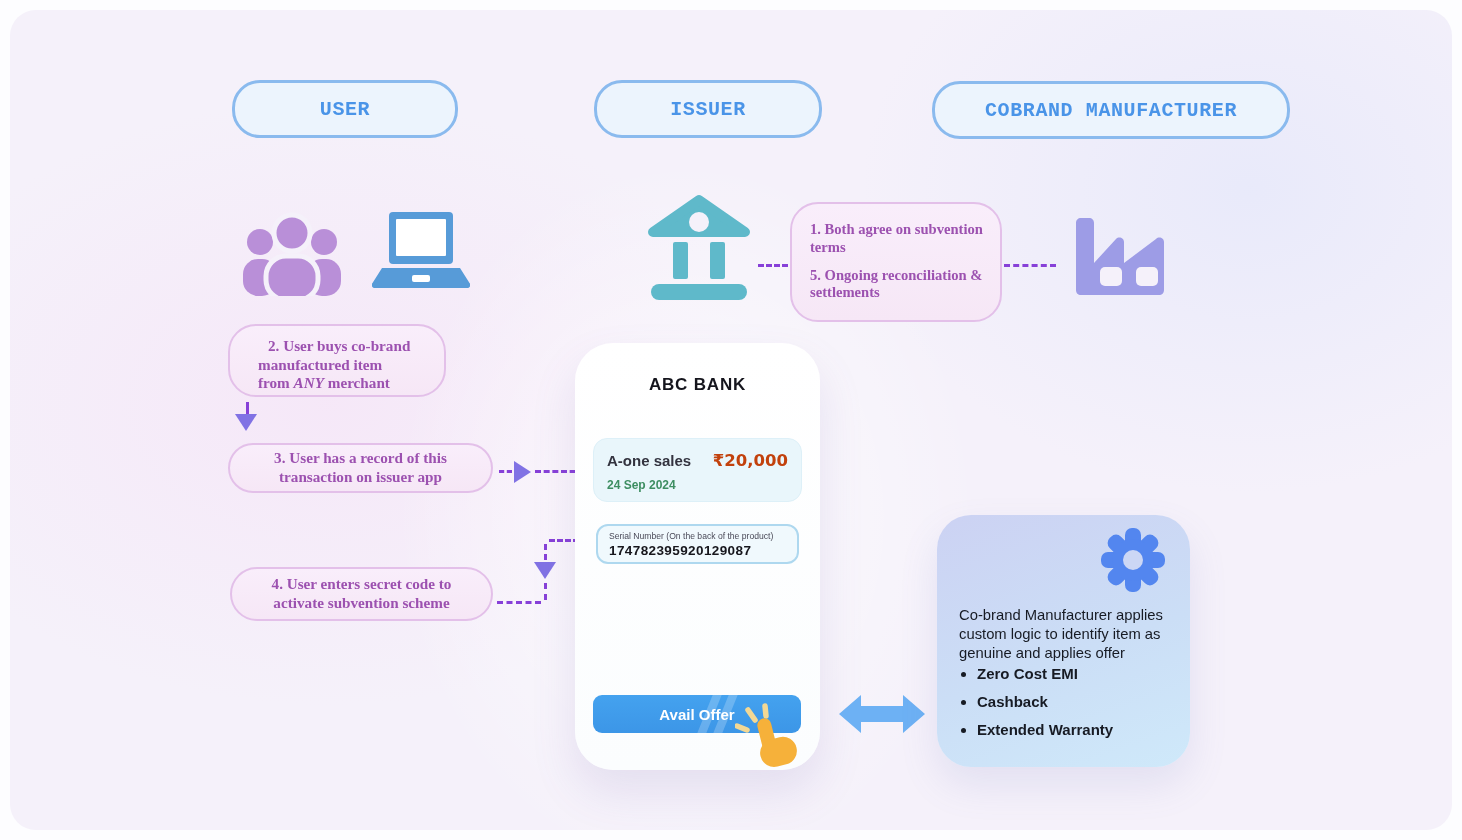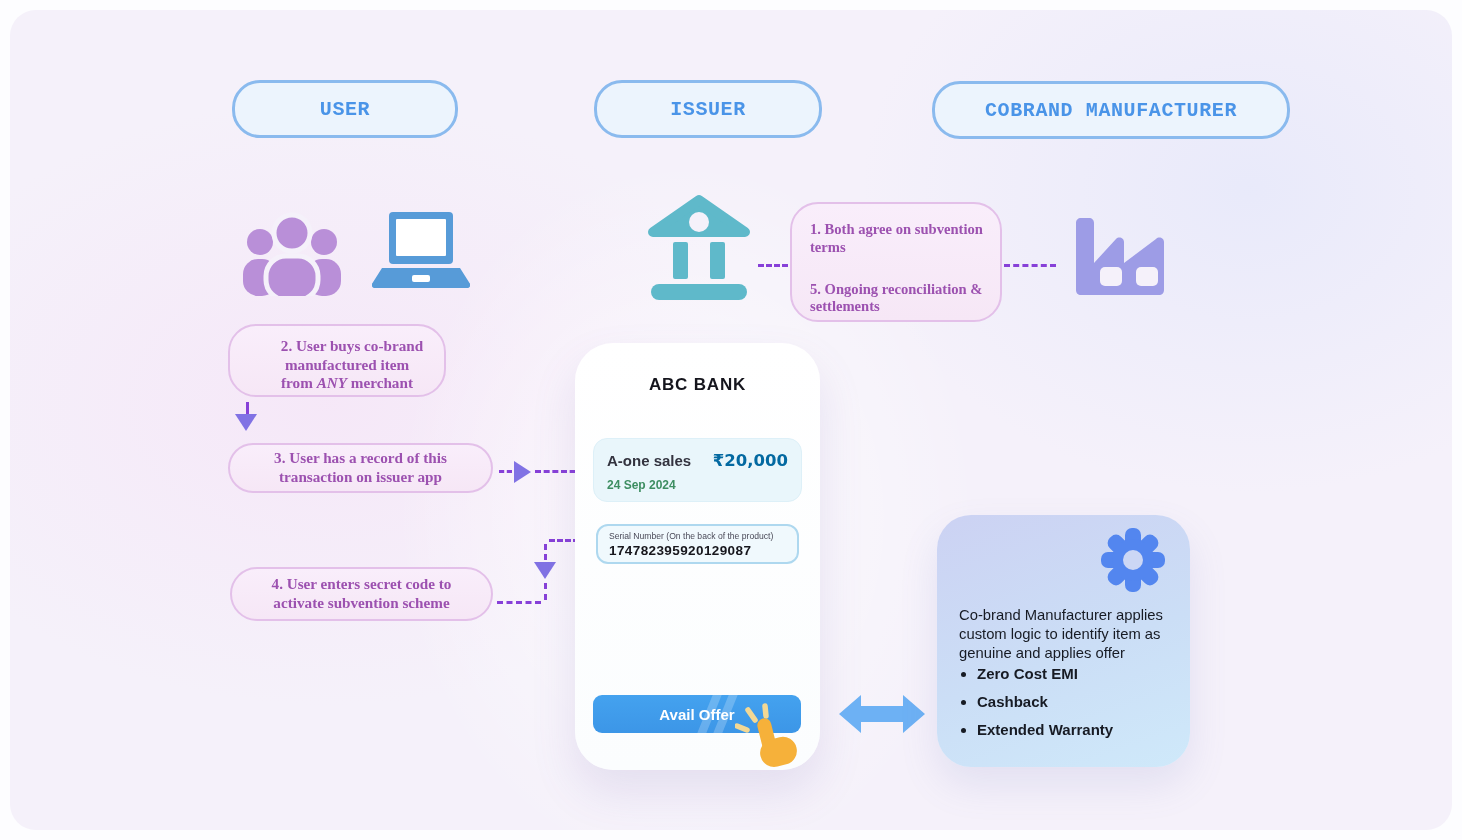"5. Ongoing reconciliation & settlements" div { margin-top: 24px -> 10px }
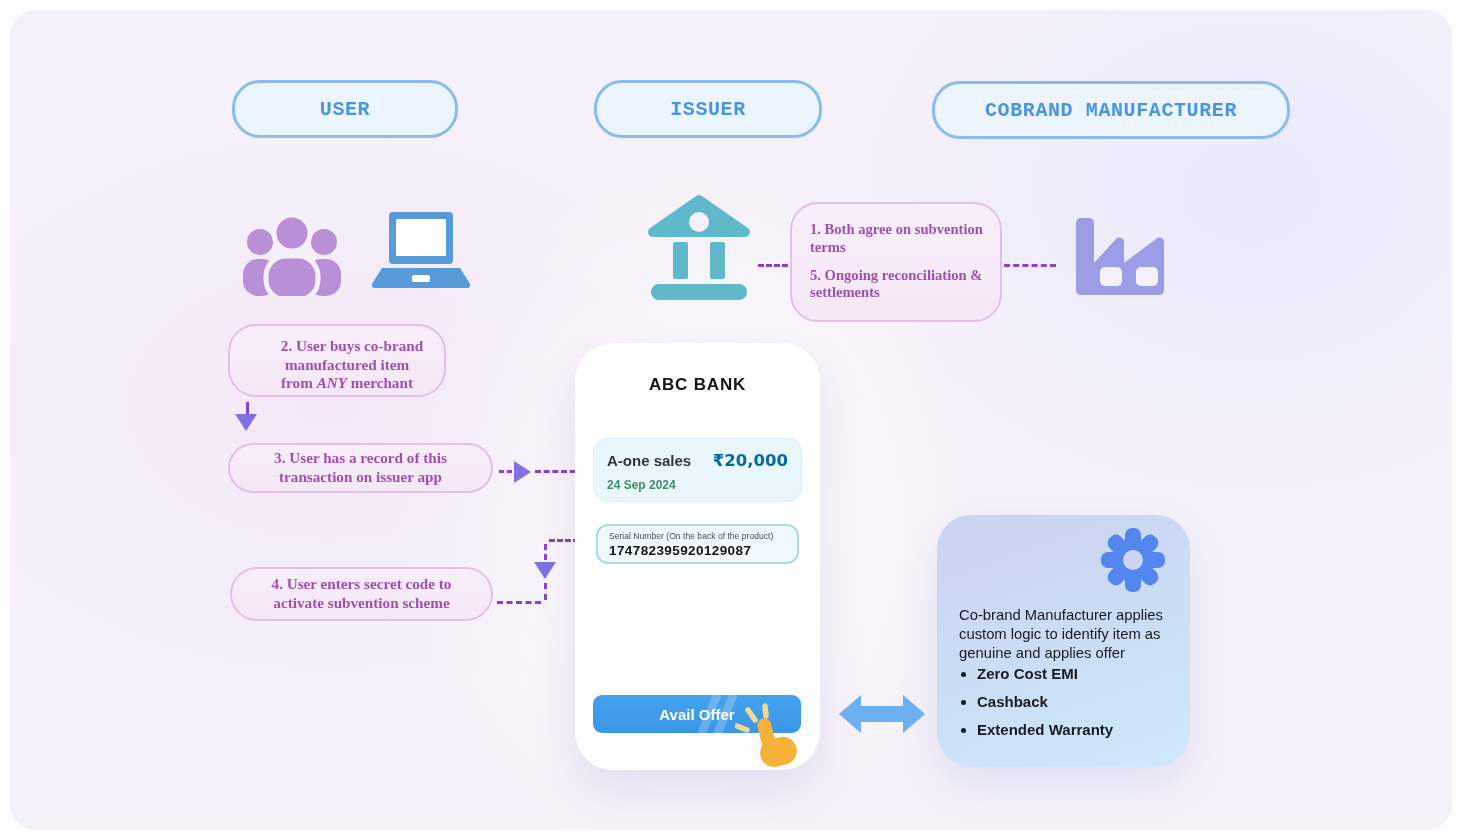"2. User buys co-brand" div.callout { text-align: center -> none }
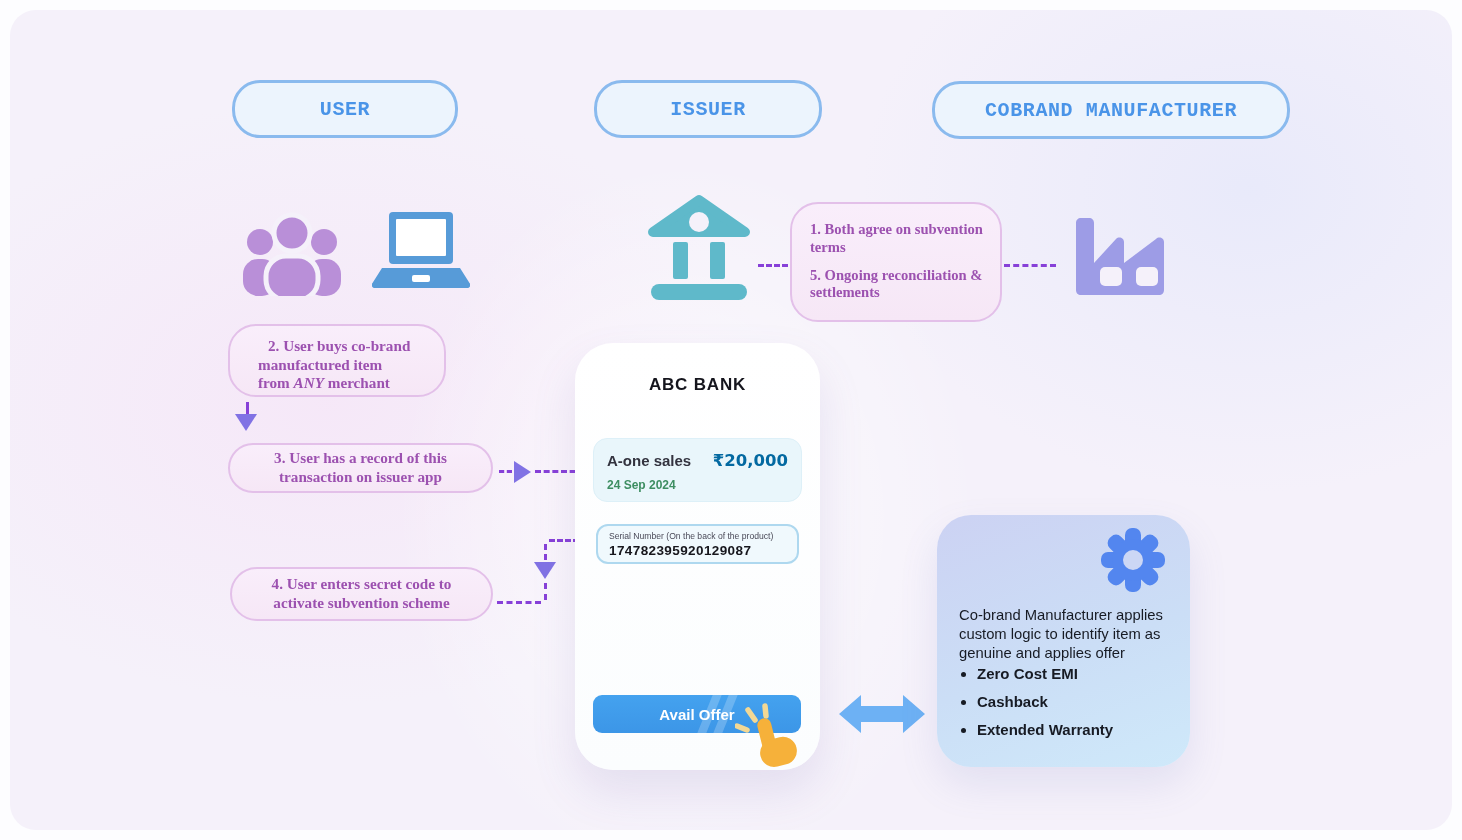"₹20,000" .txn-amount { color: #0369a1 -> #c2410c }
